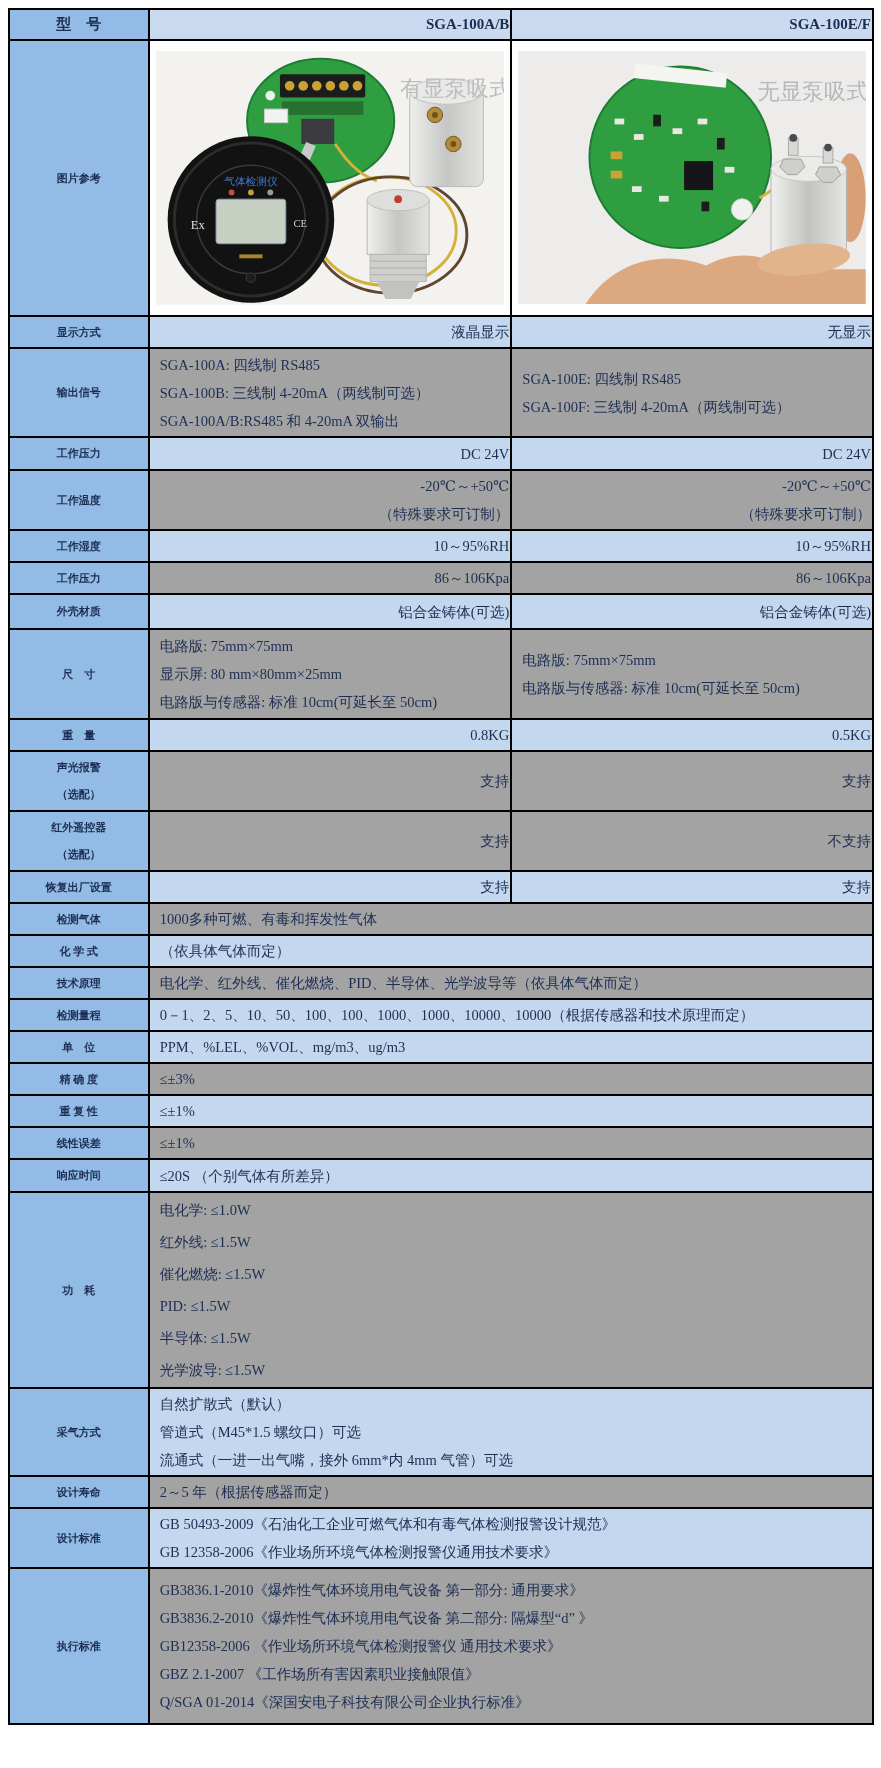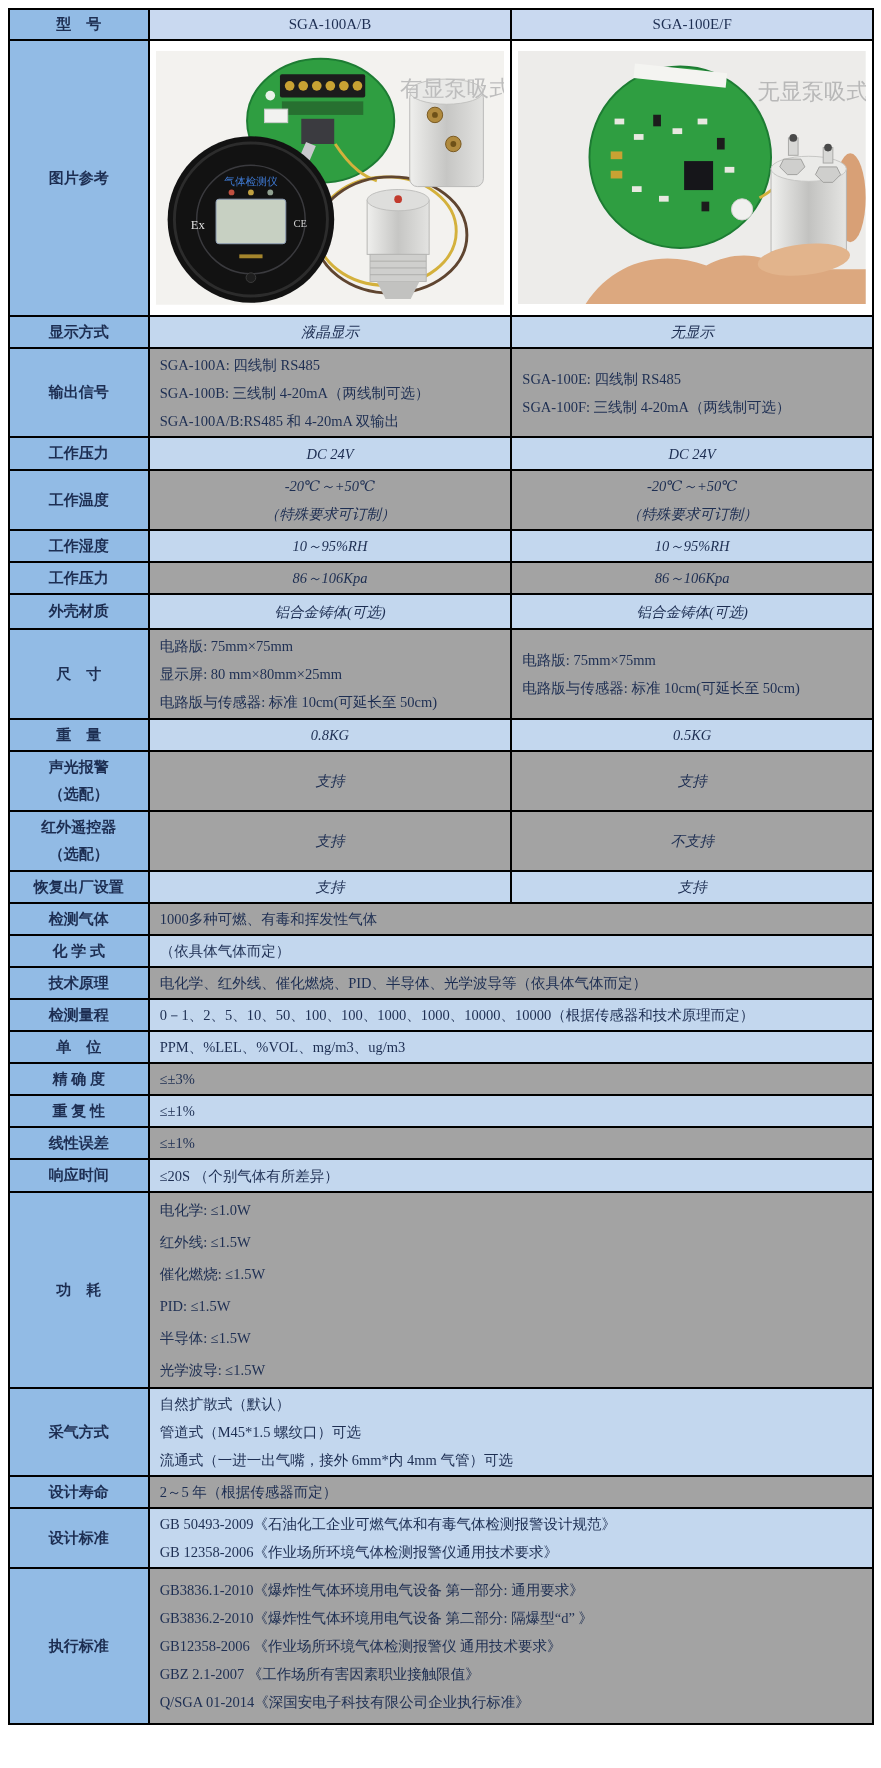"SGA-100A/B" .mhdr { font-weight: normal -> bold; text-align: center -> right }
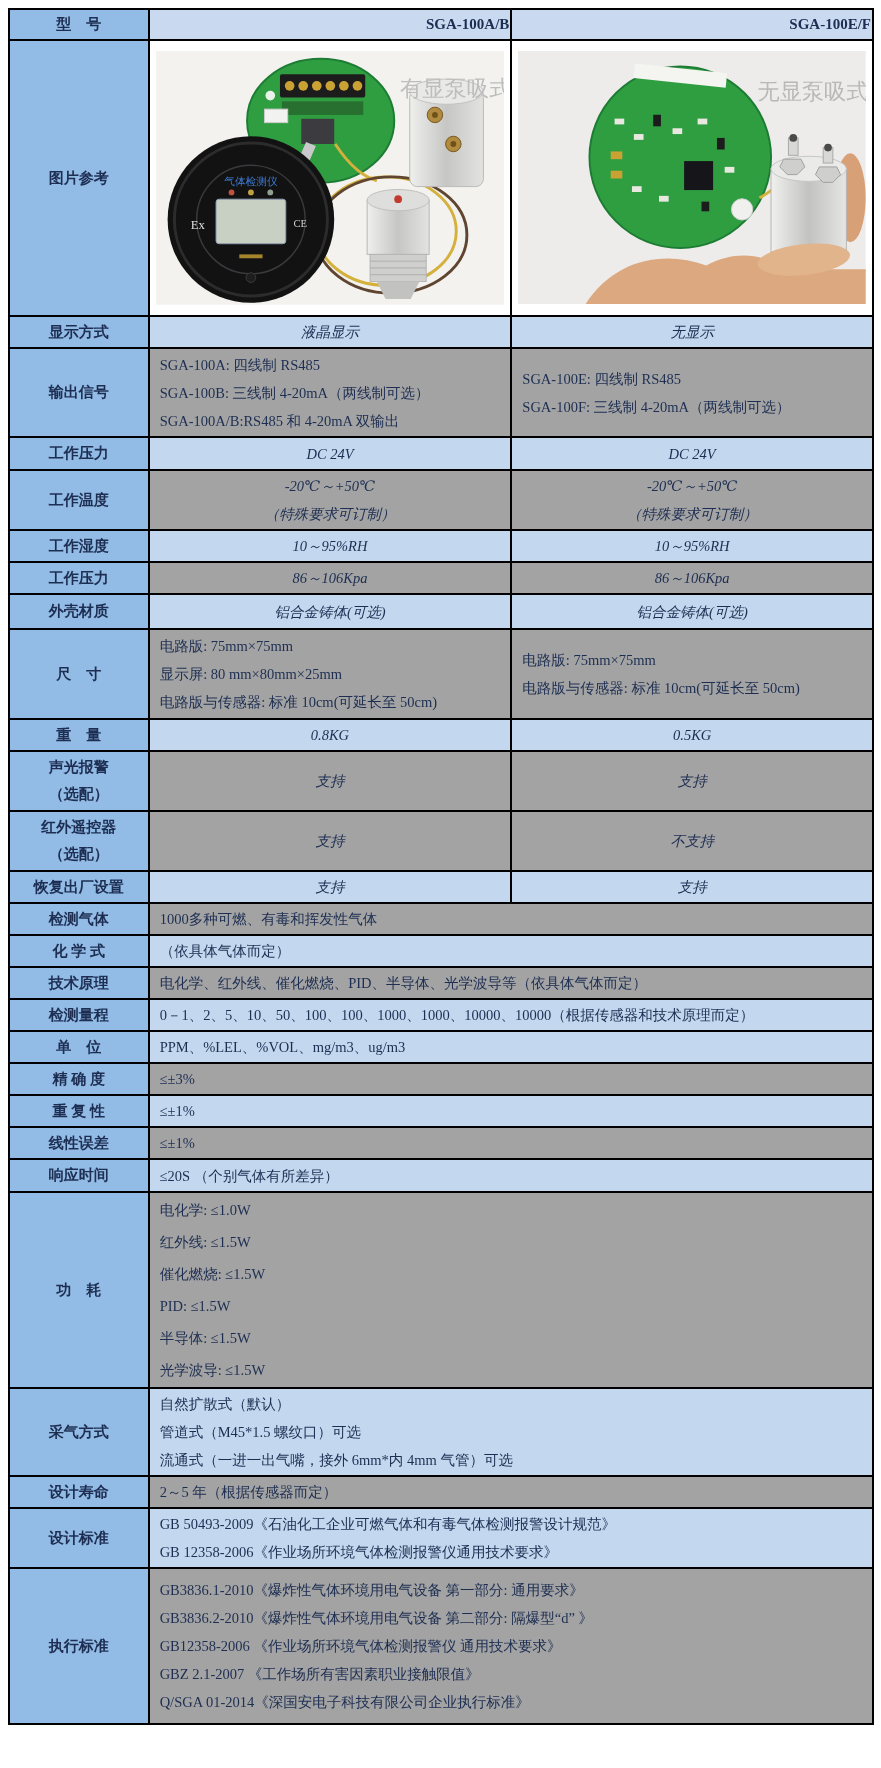"图片参考" .lbl { font-size: 15px -> 11px }
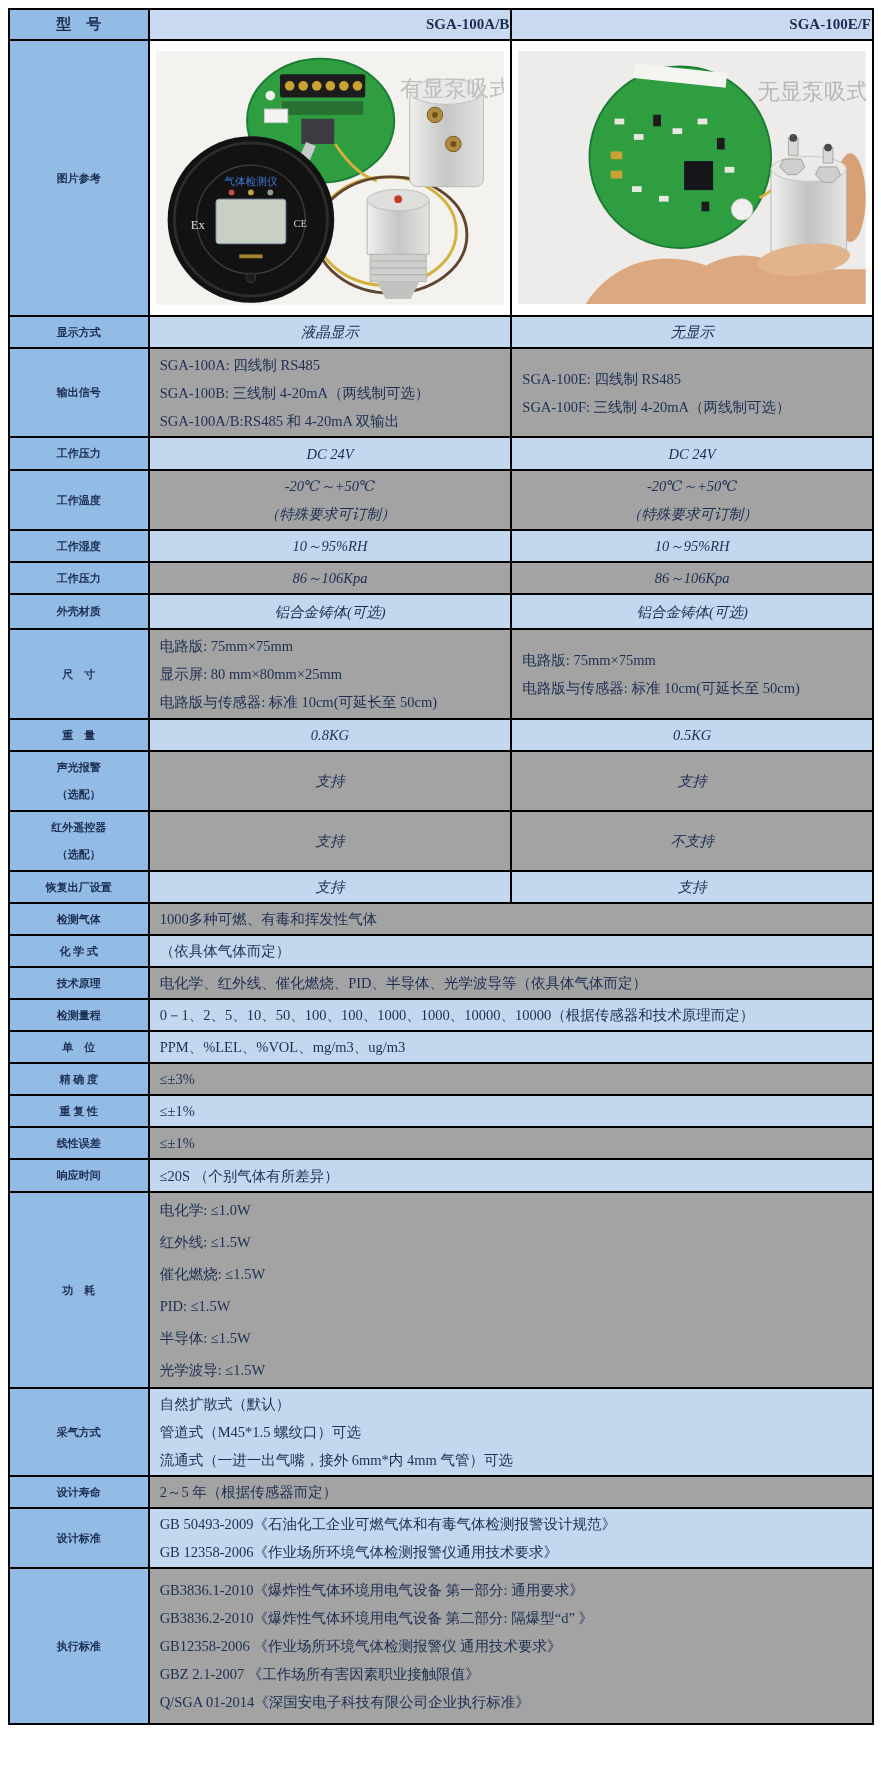"液晶显示" .c { font-style: italic -> none; text-align: center -> right }
